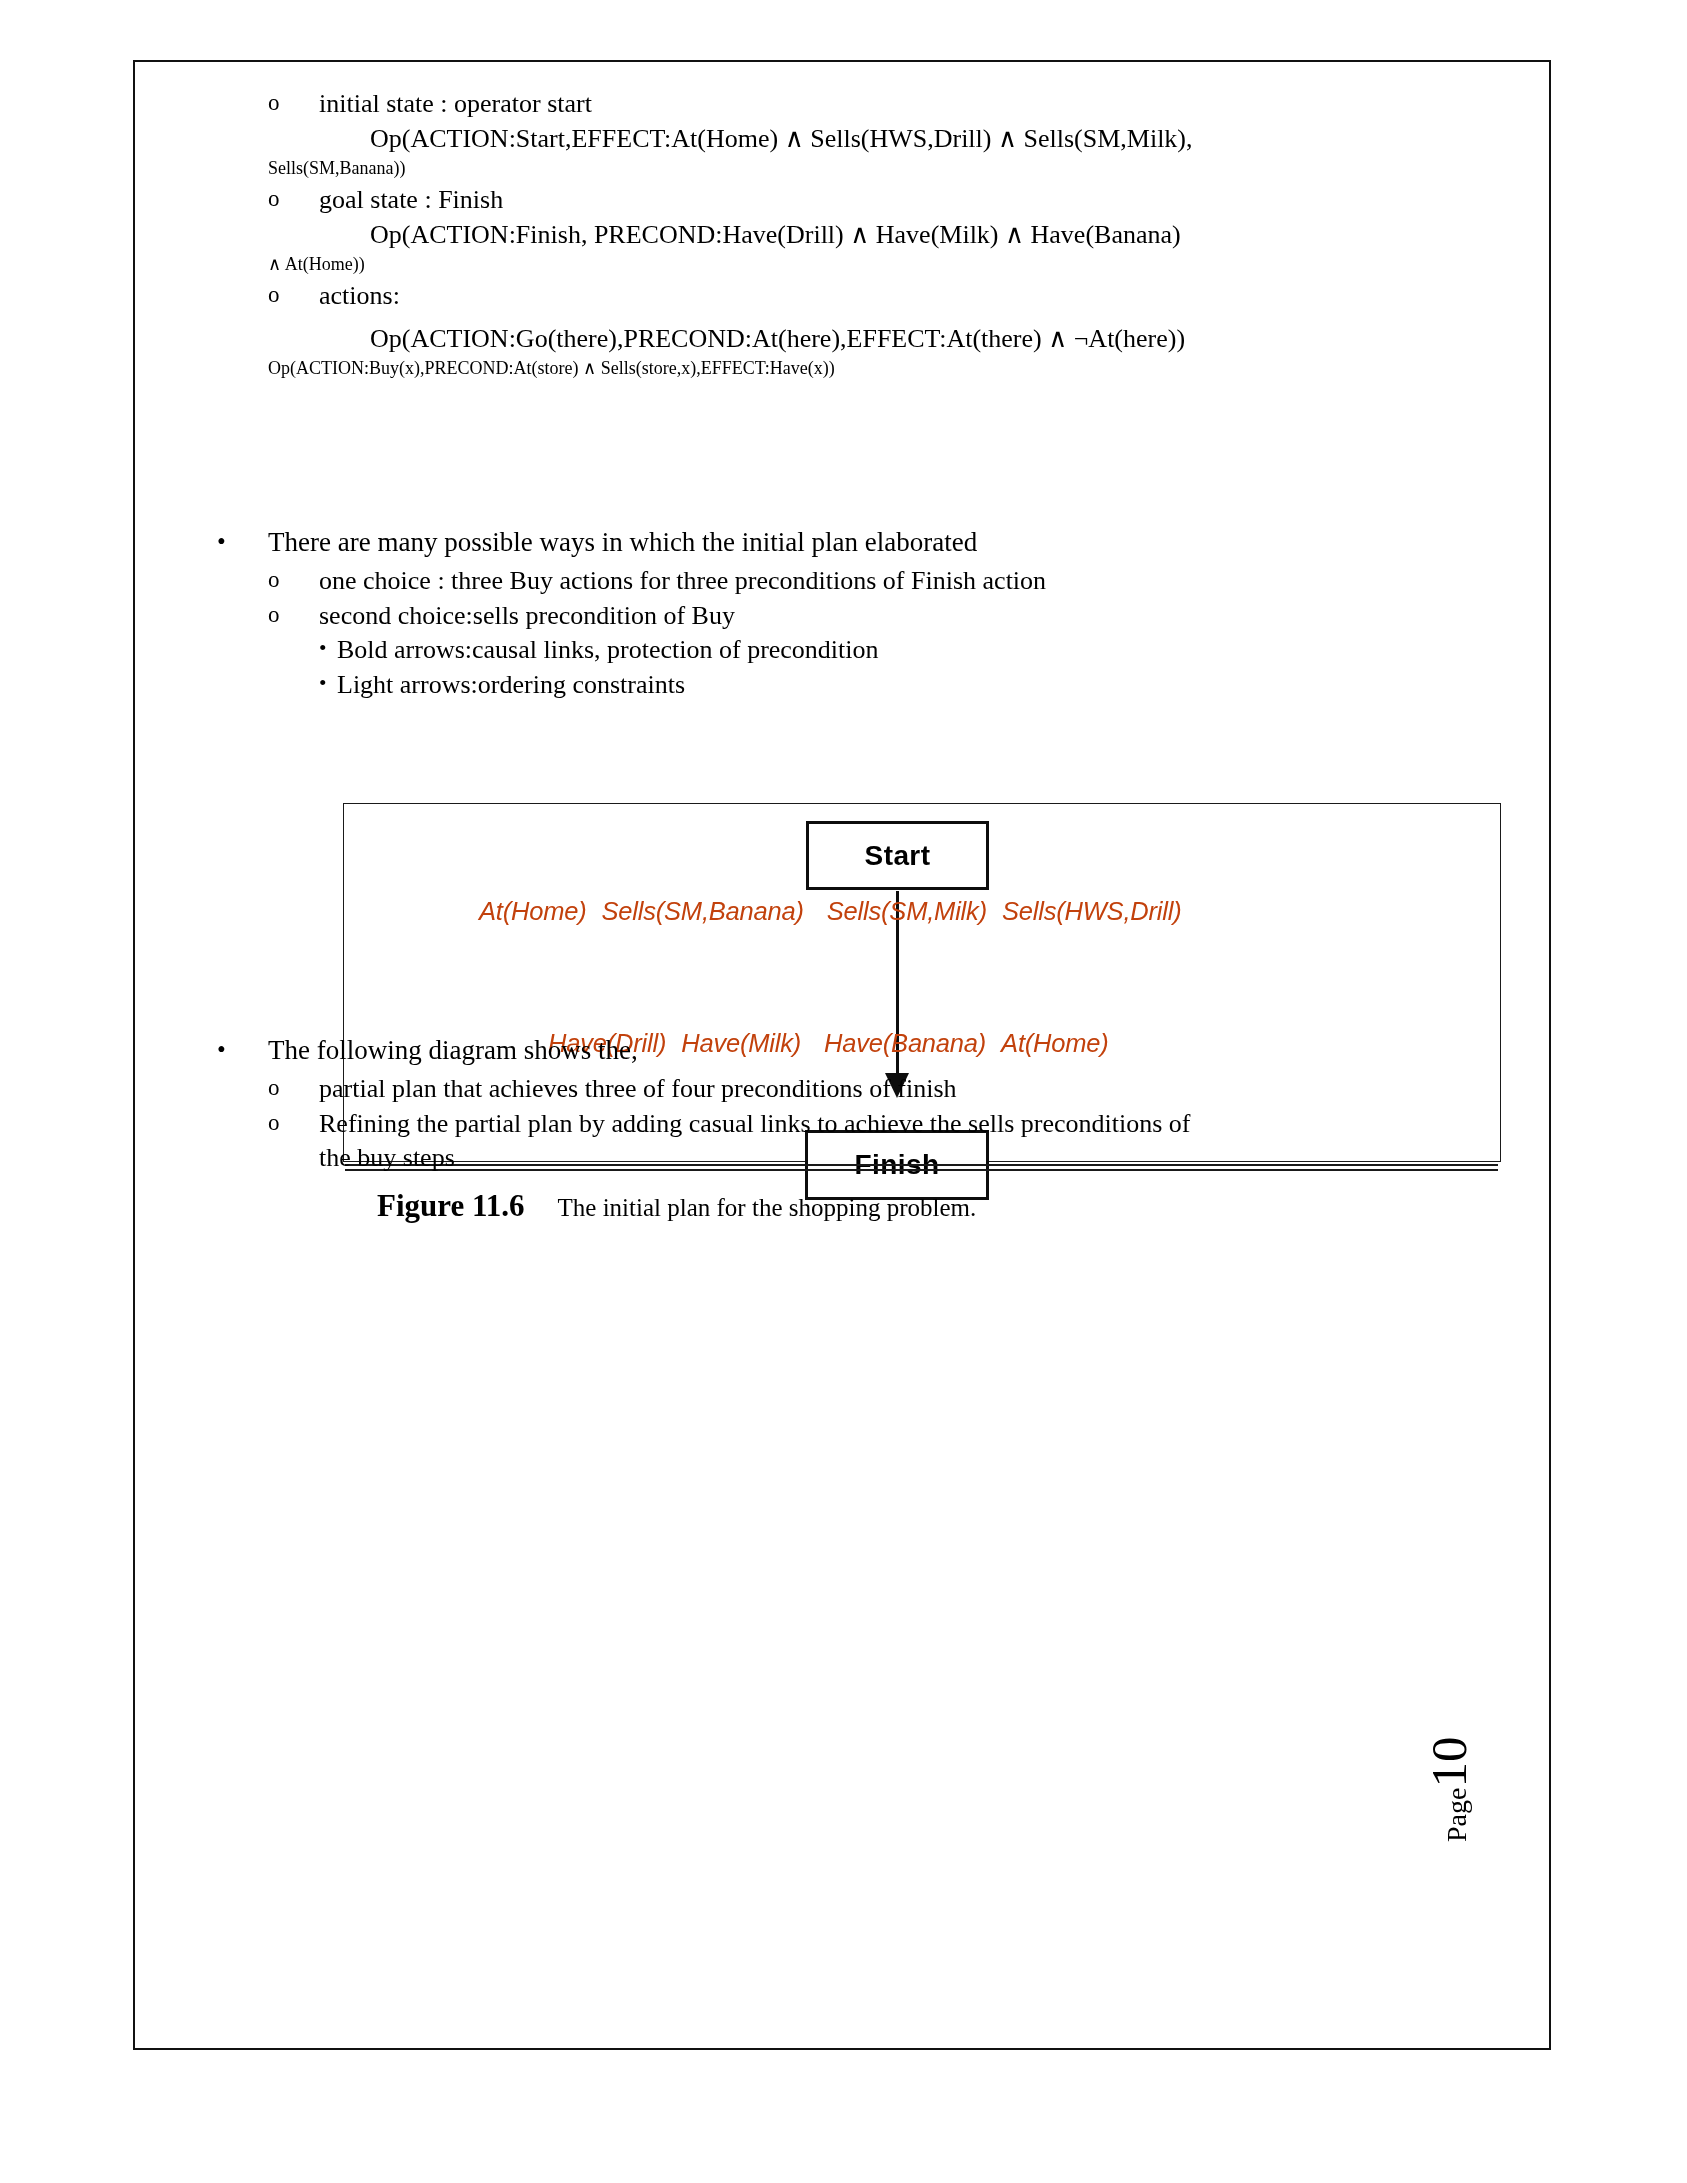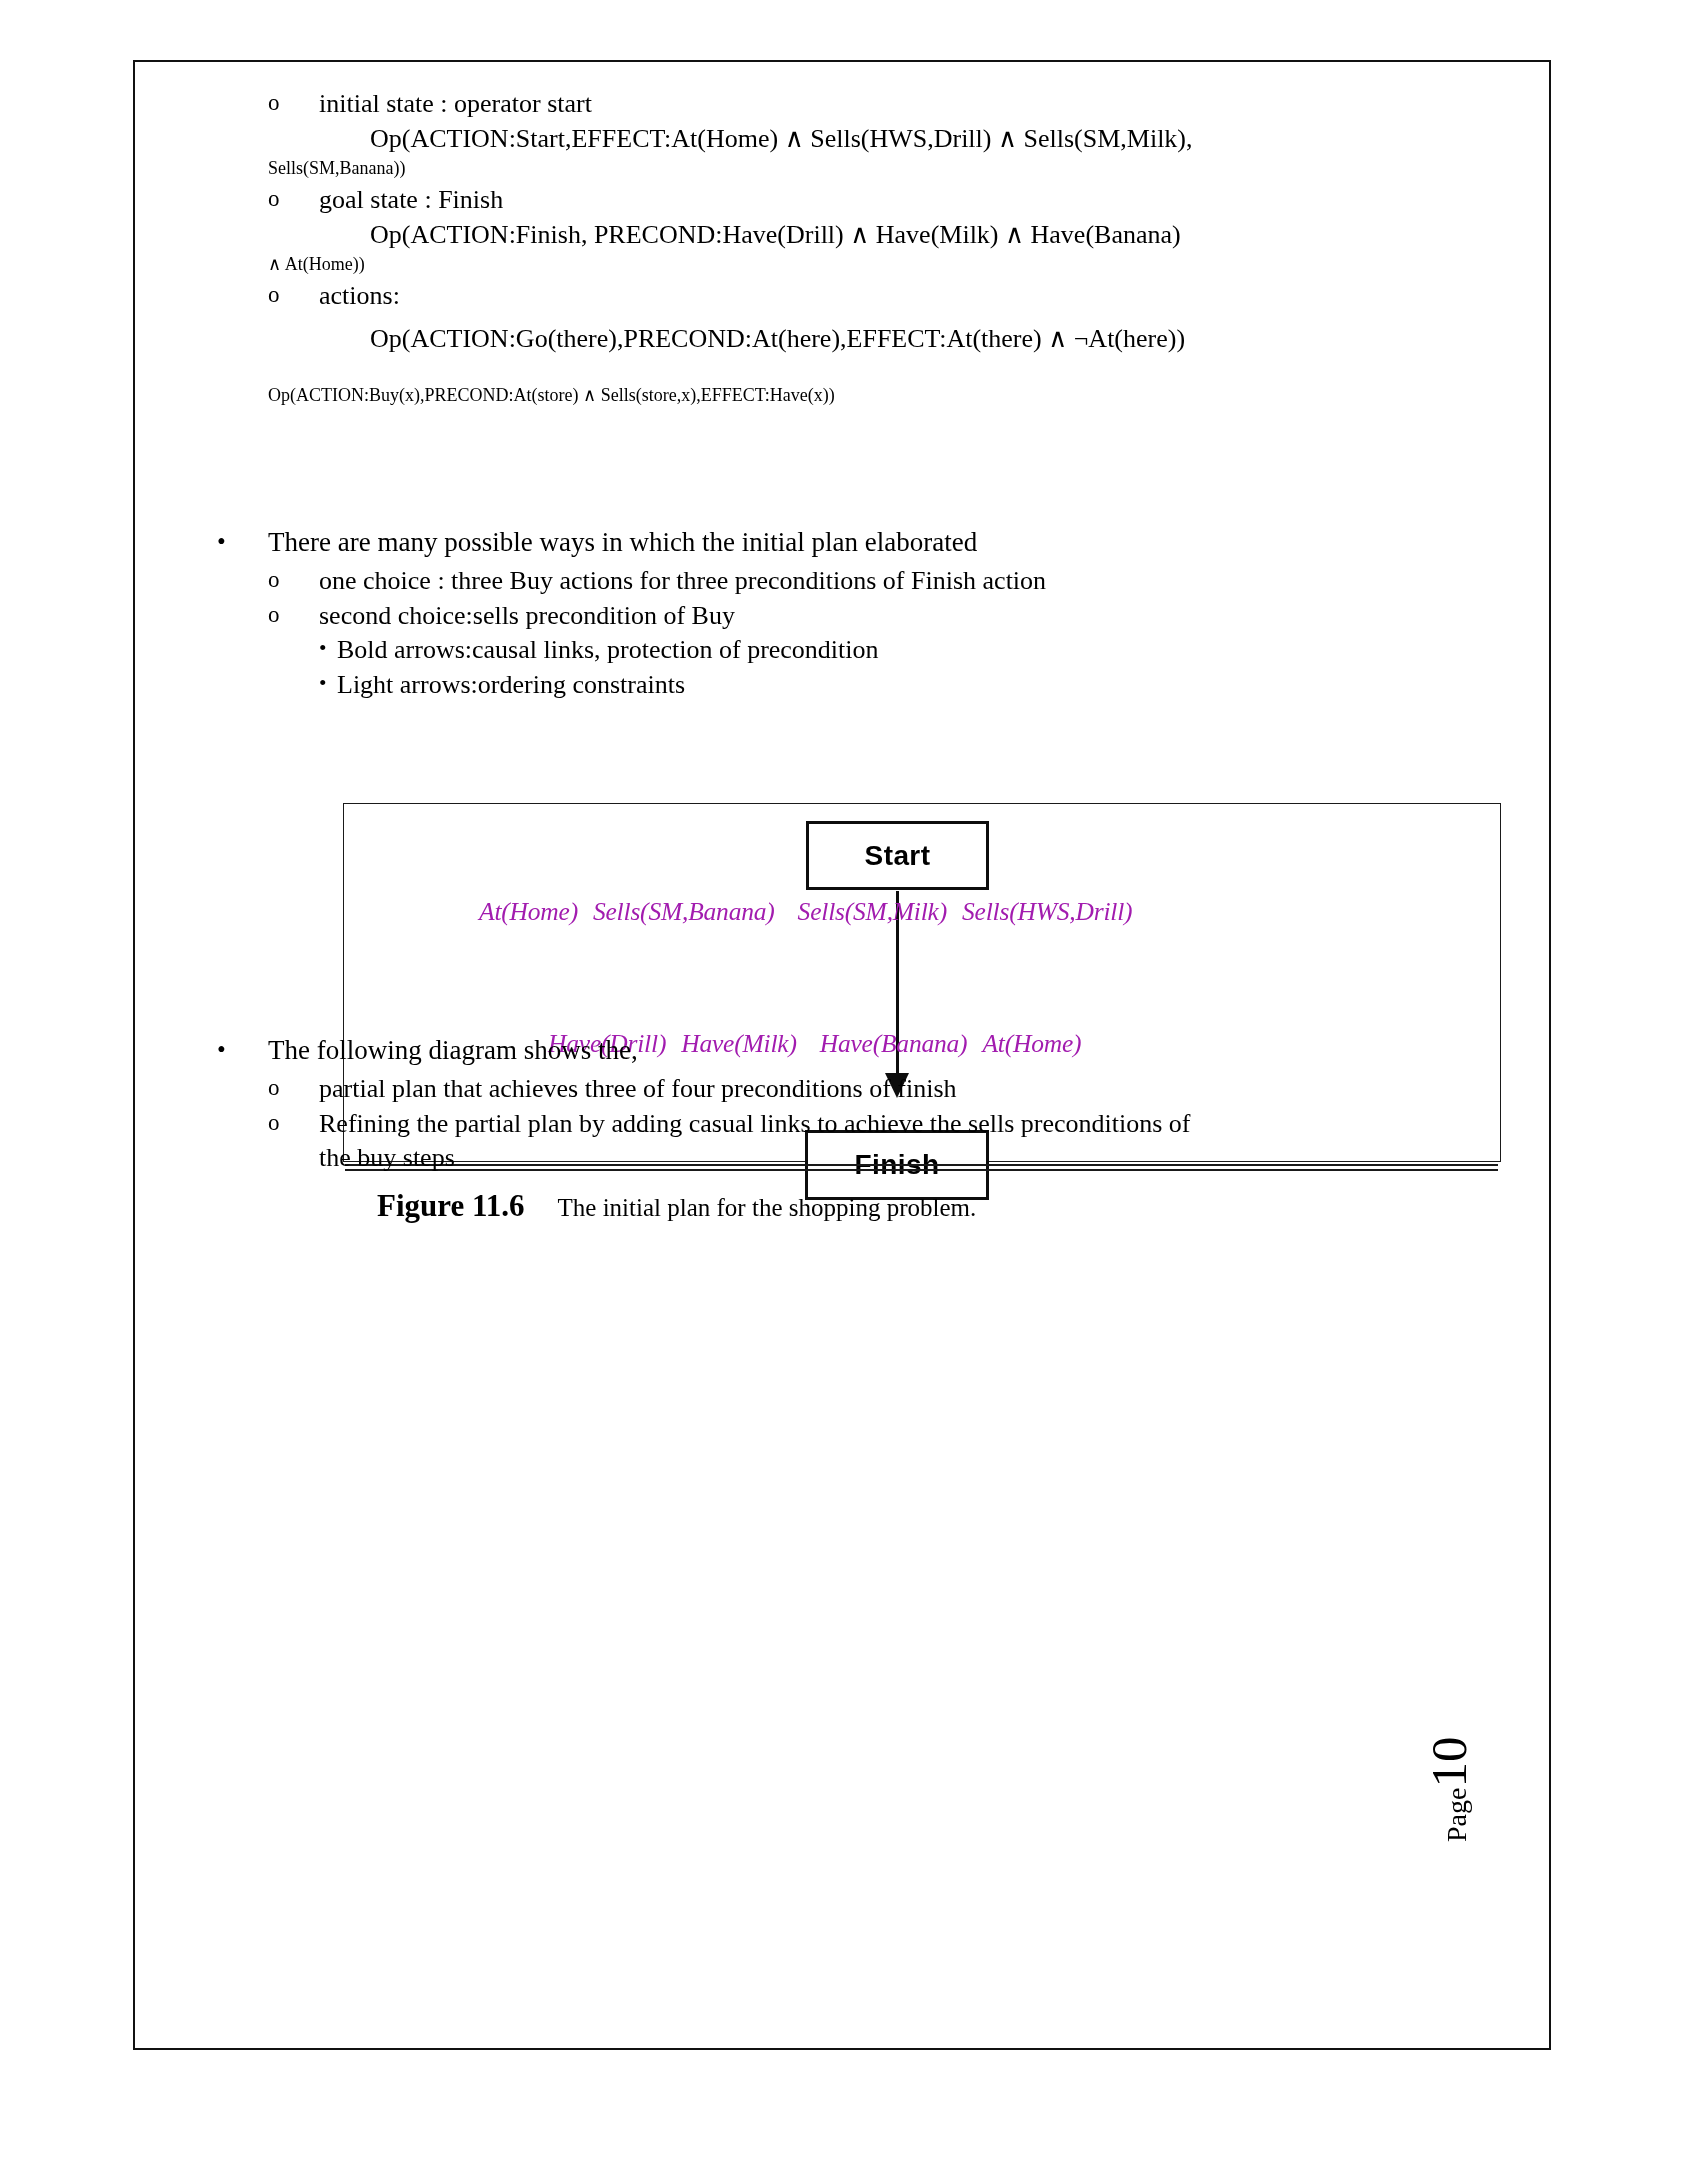"Op(ACTION:Buy(x),PRECOND:At(store) ∧" div.plain-line { margin-top: 27px -> none }
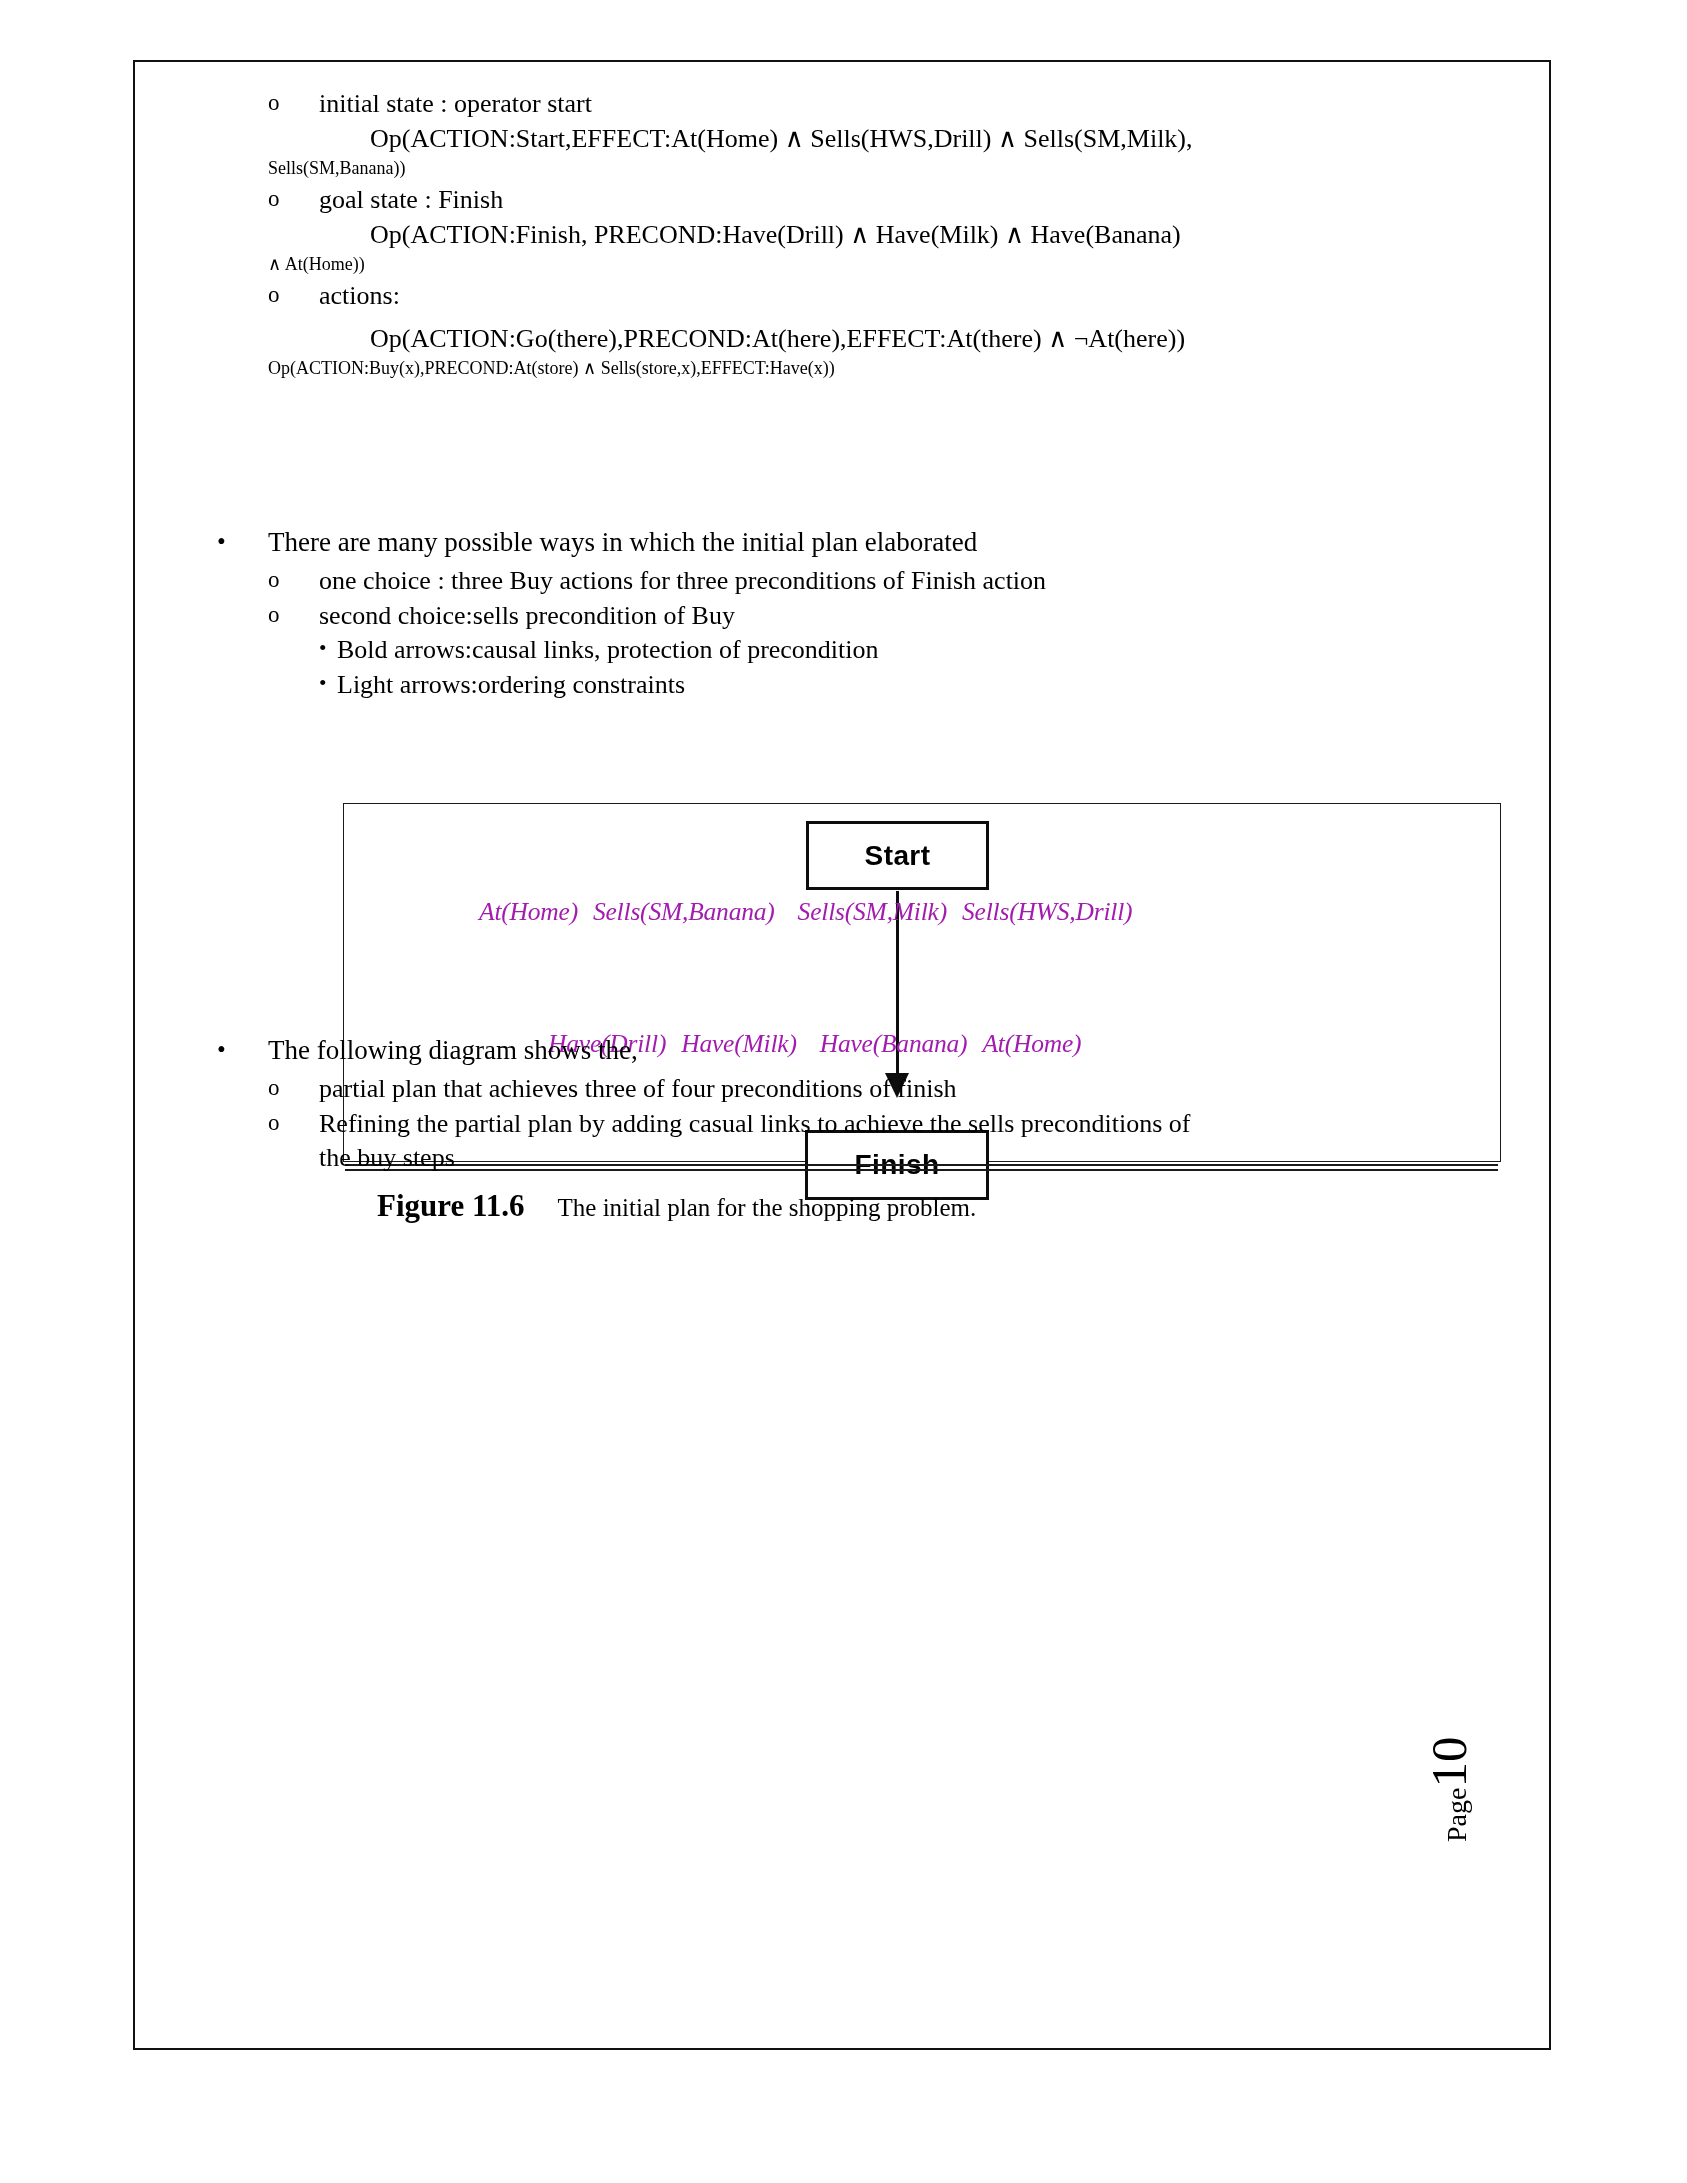"At(Home) Sells(SM,Banana) Sells(SM,Milk)" .label-row { color: #a21caf -> #c2410c; font-family: Liberation Serif, serif -> Liberation Sans, sans-serif }
